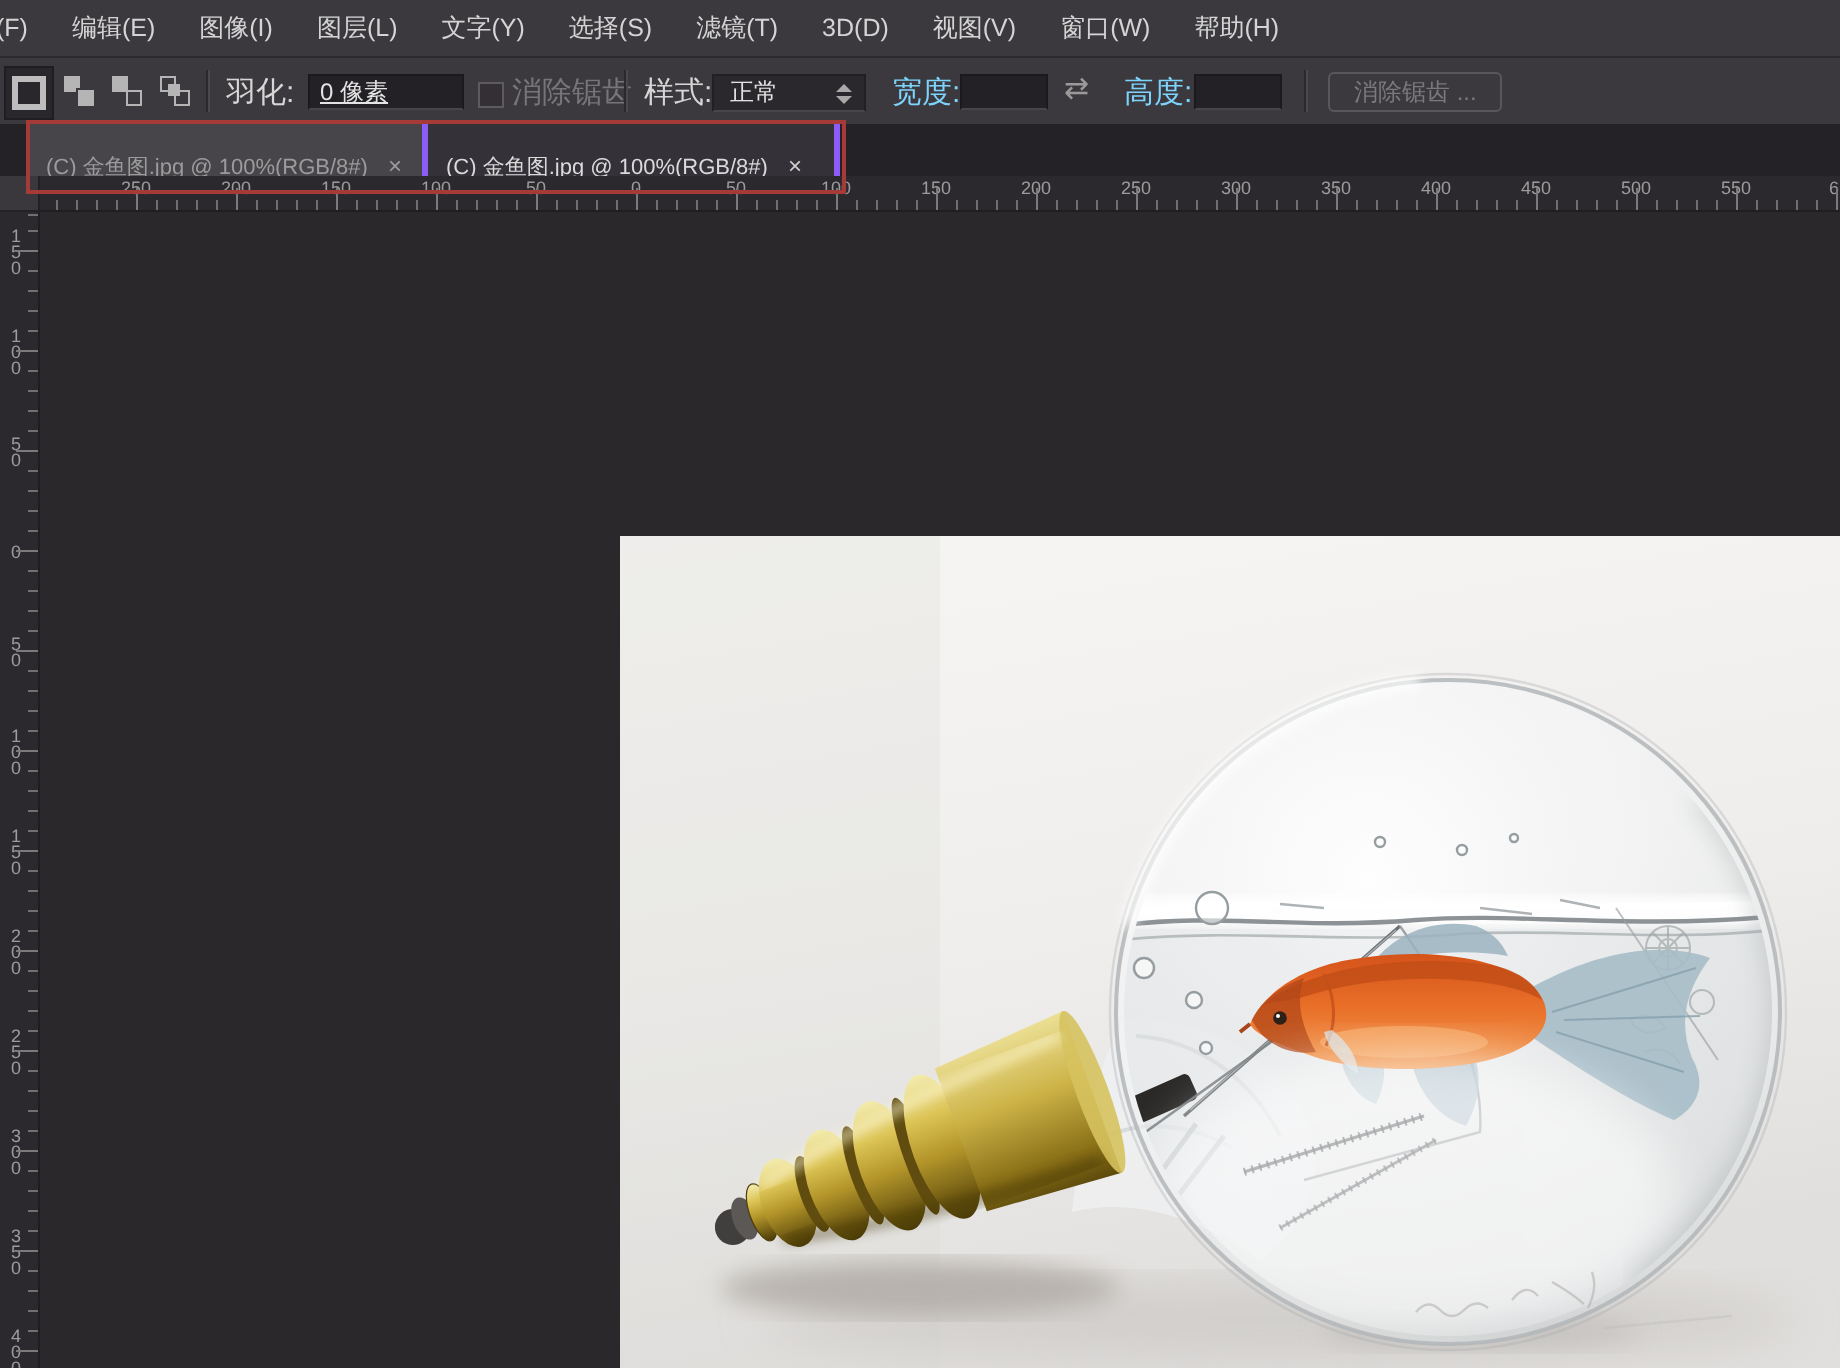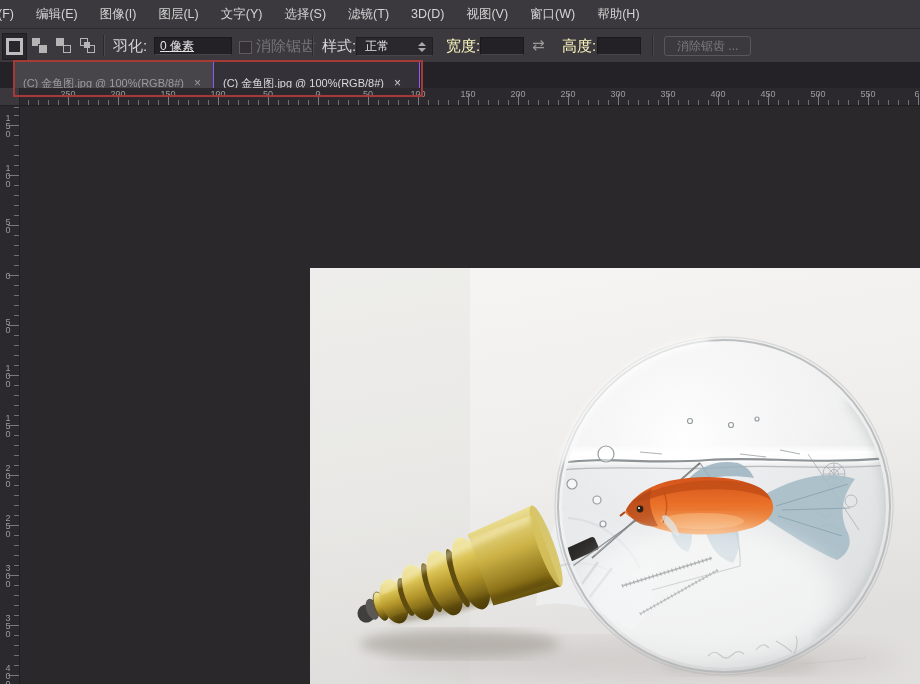"宽度:" .optionsbar .lbl.mid { color: #fef9c3 -> #7dd3fc }
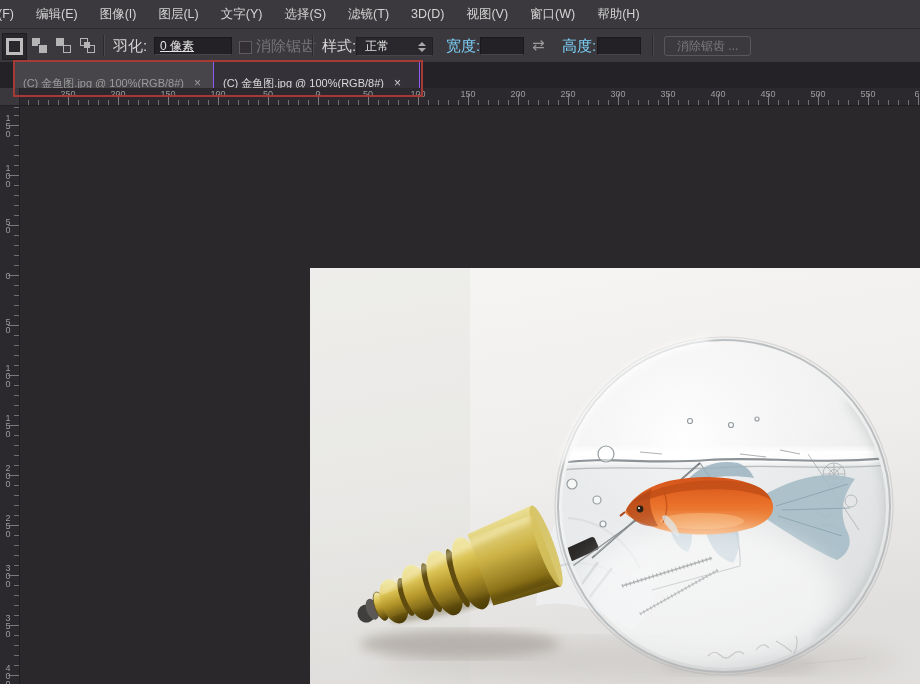"(C) 金鱼图.jpg @ 100%(RGB/8#)" .tab { border-right: 1px solid #8b5cf6 -> 3px solid #8b5cf6 }
